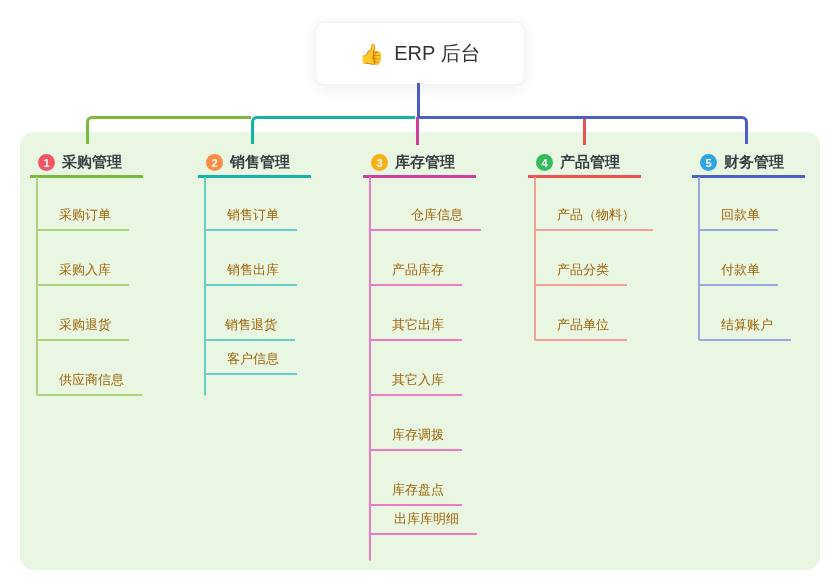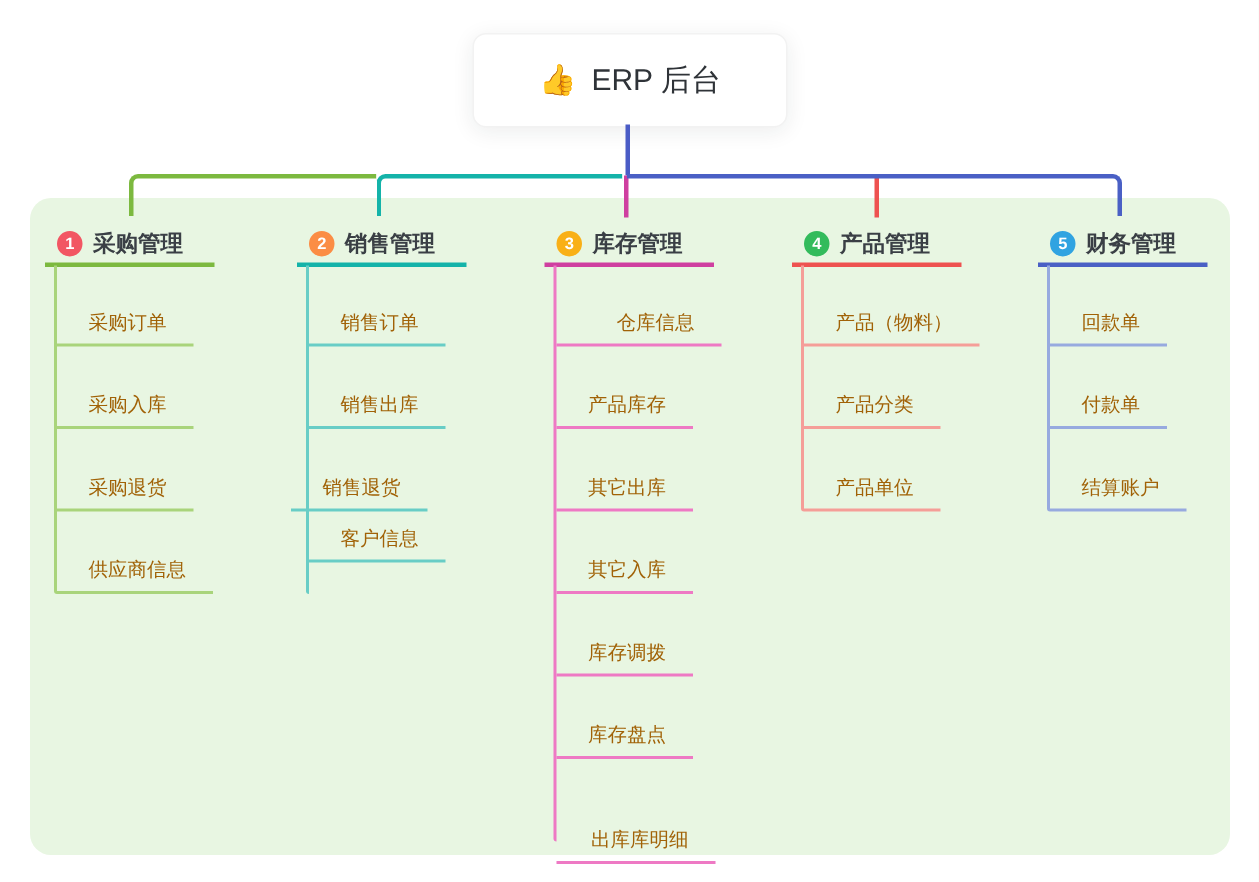"销售退货" div.child { left: 194px -> 204px }
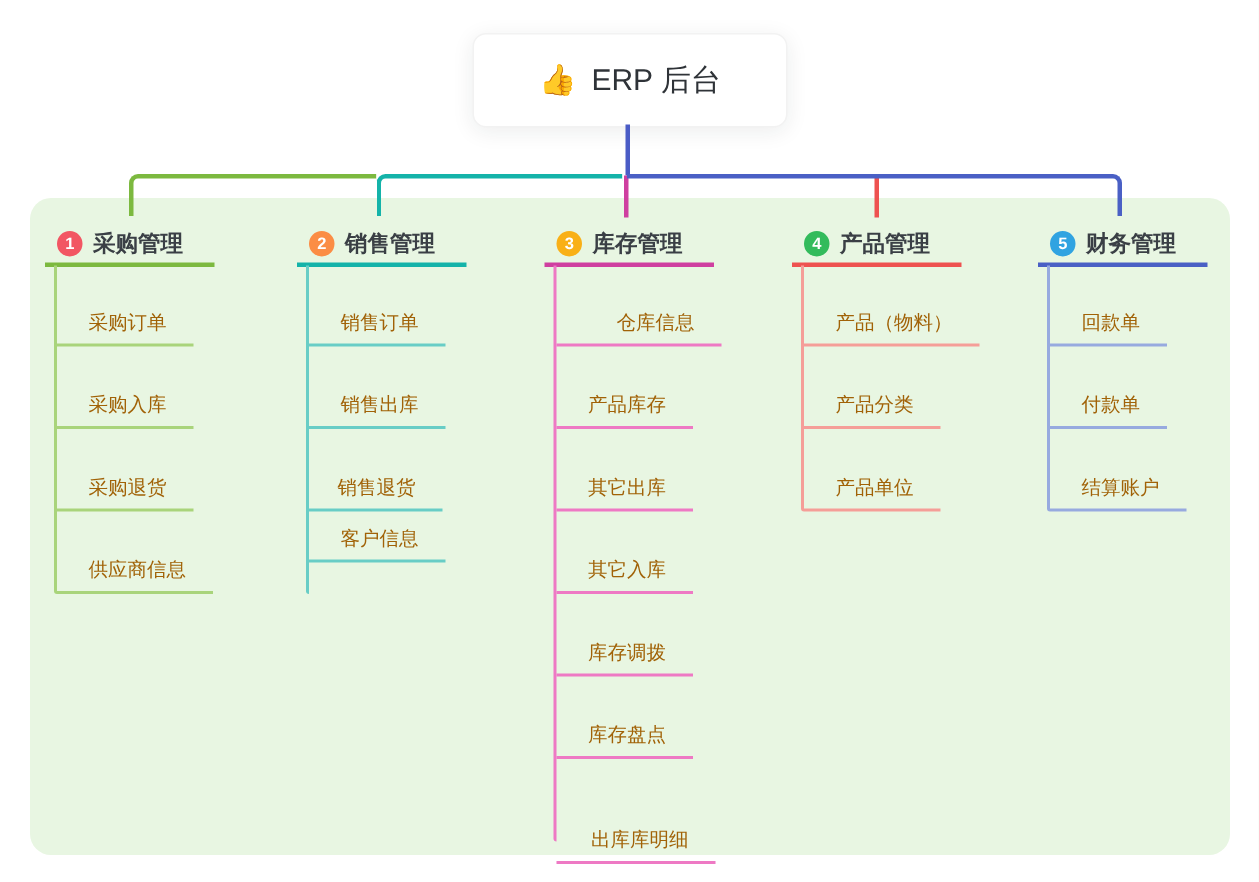"出库库明细" div.child { top: 547px -> 506px }
